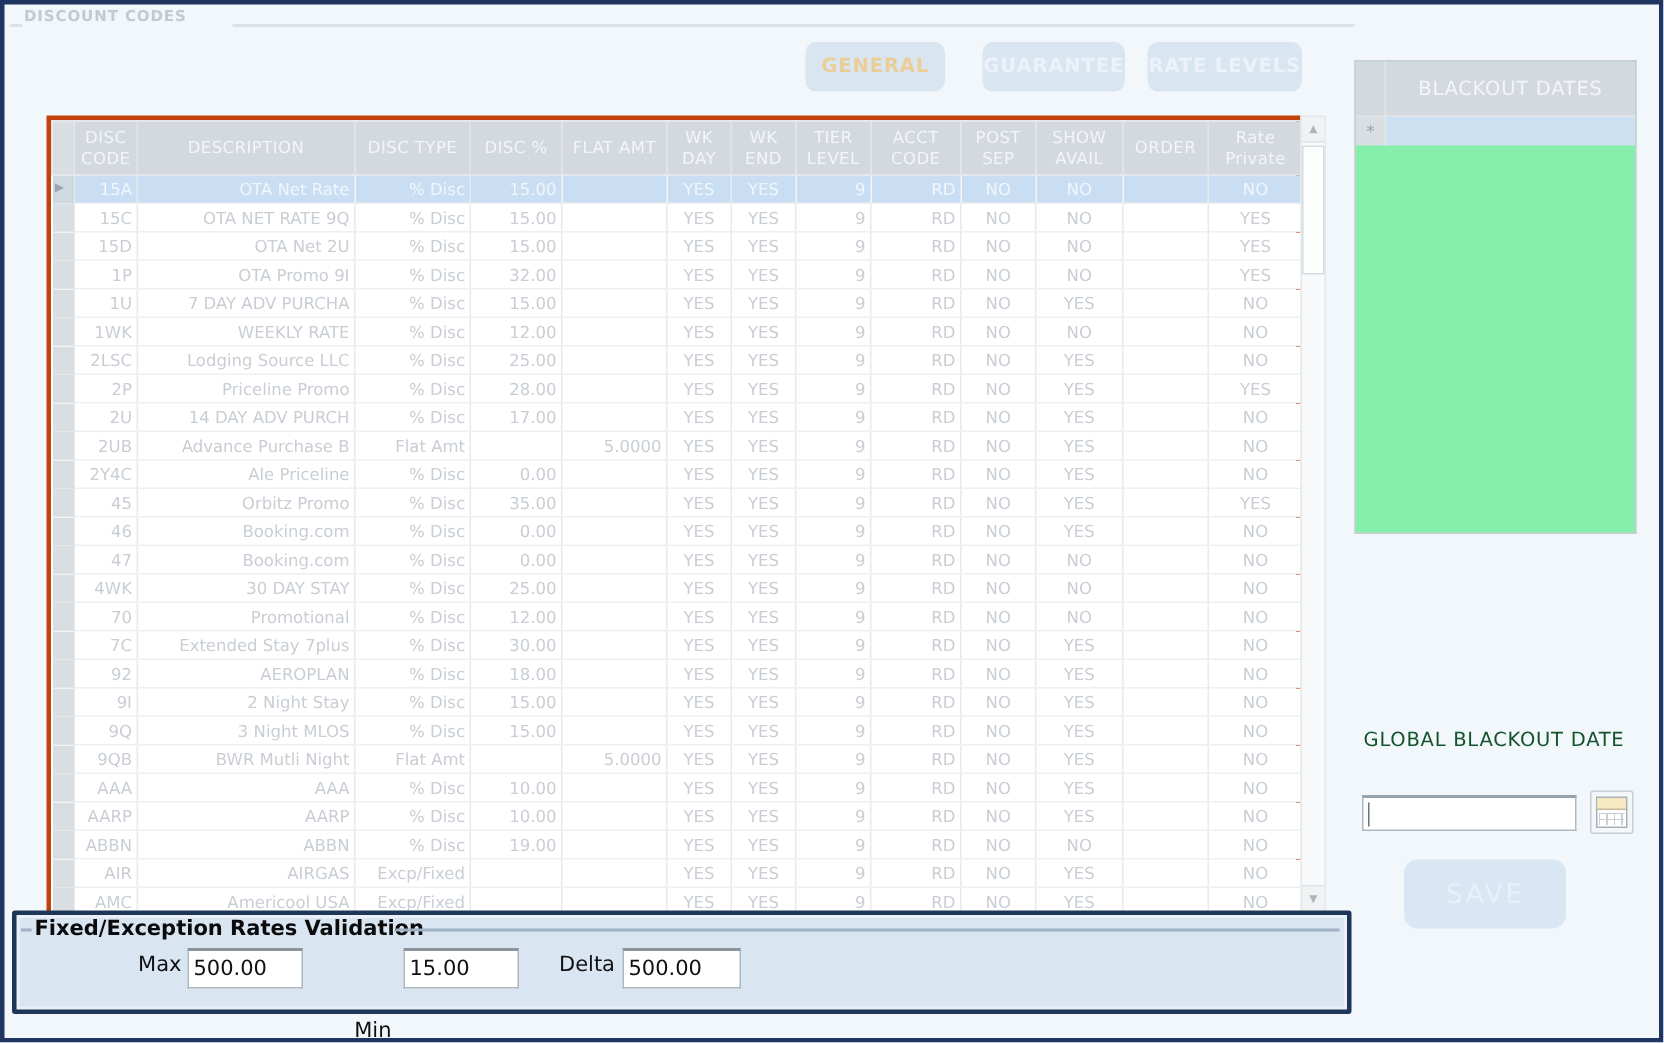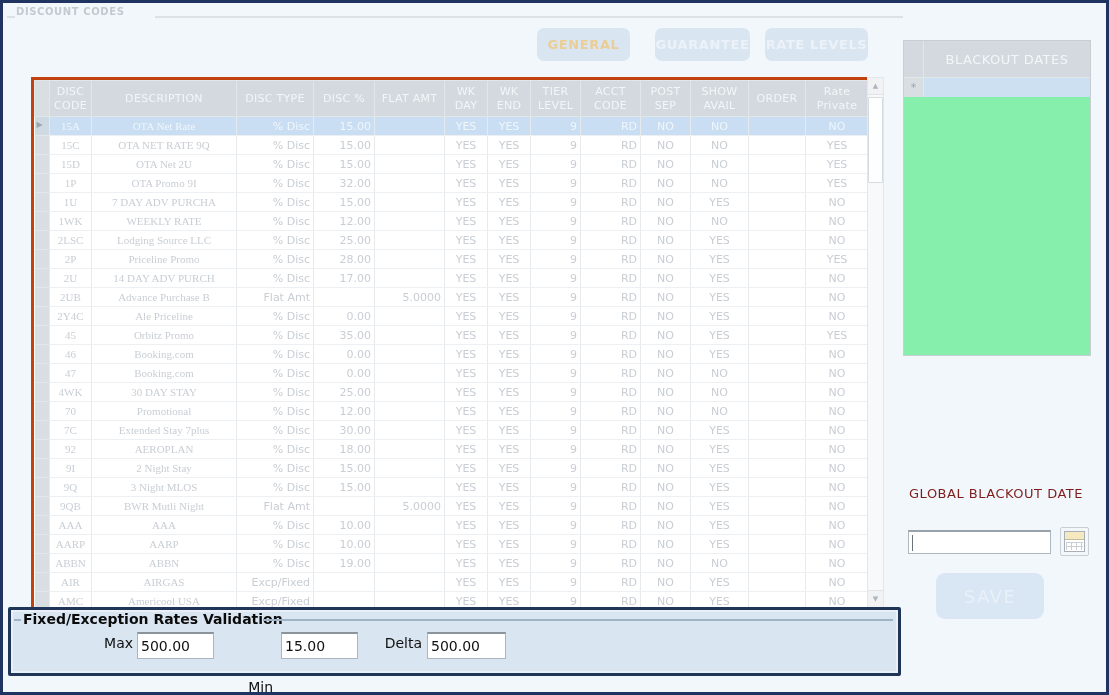"15A" td.a-l { font-family: Liberation Serif, serif -> none; text-align: center -> right }
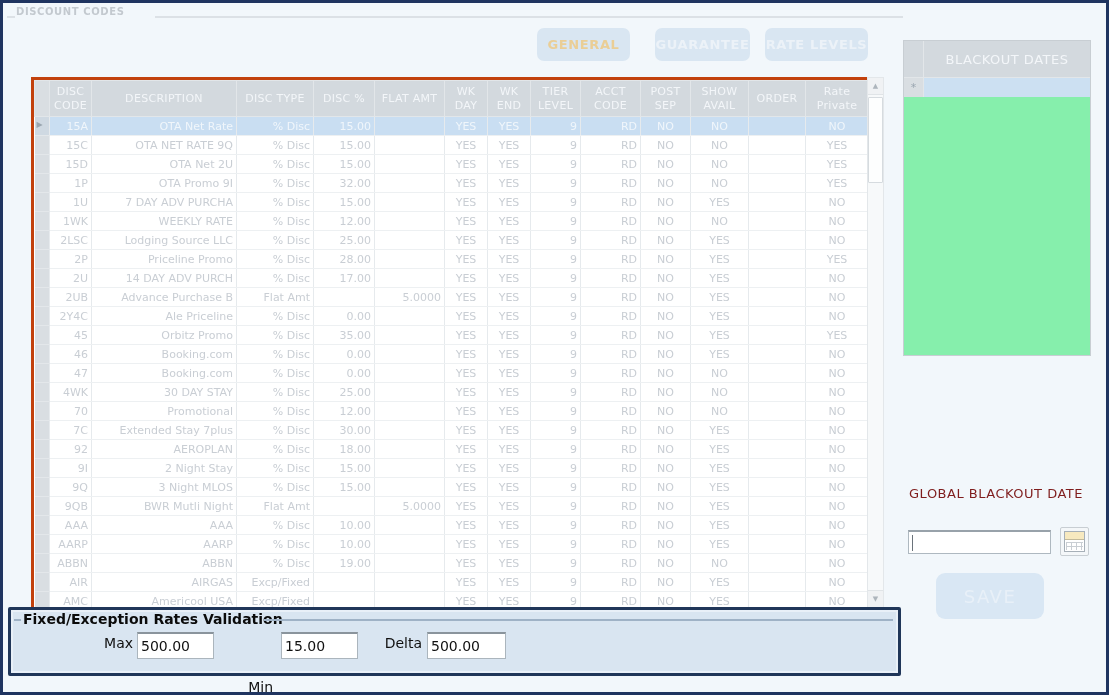"GLOBAL BLACKOUT DATE" .gbd-label { color: #7f1d1d -> #14532d }
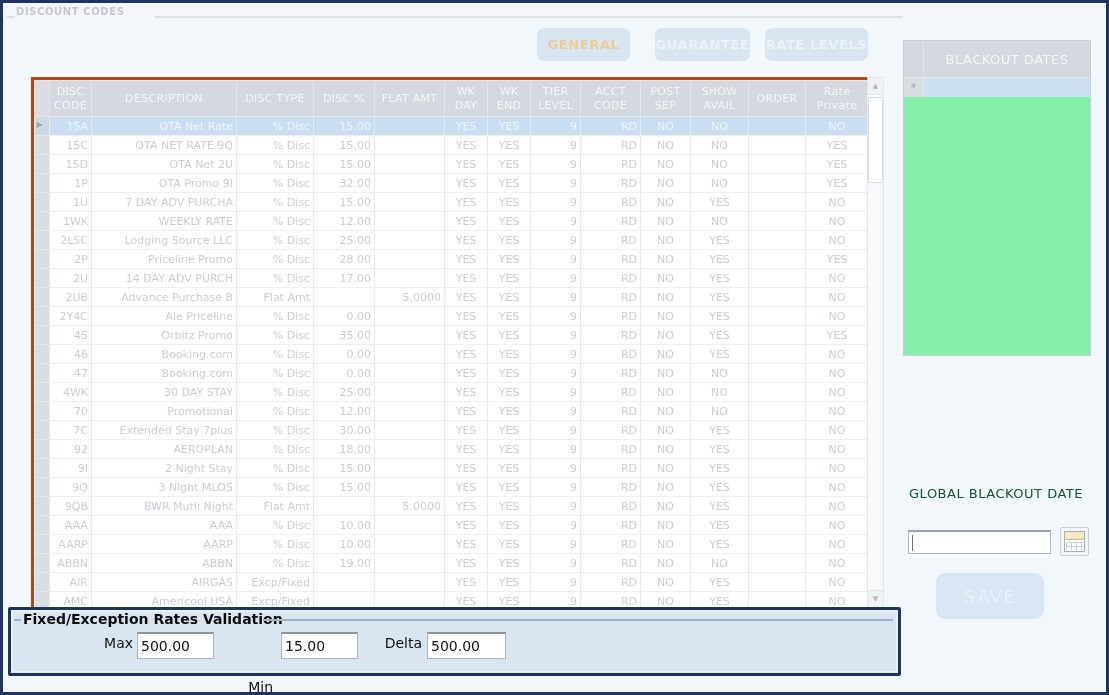"Max" .val-row { left: 12px -> 0 }
